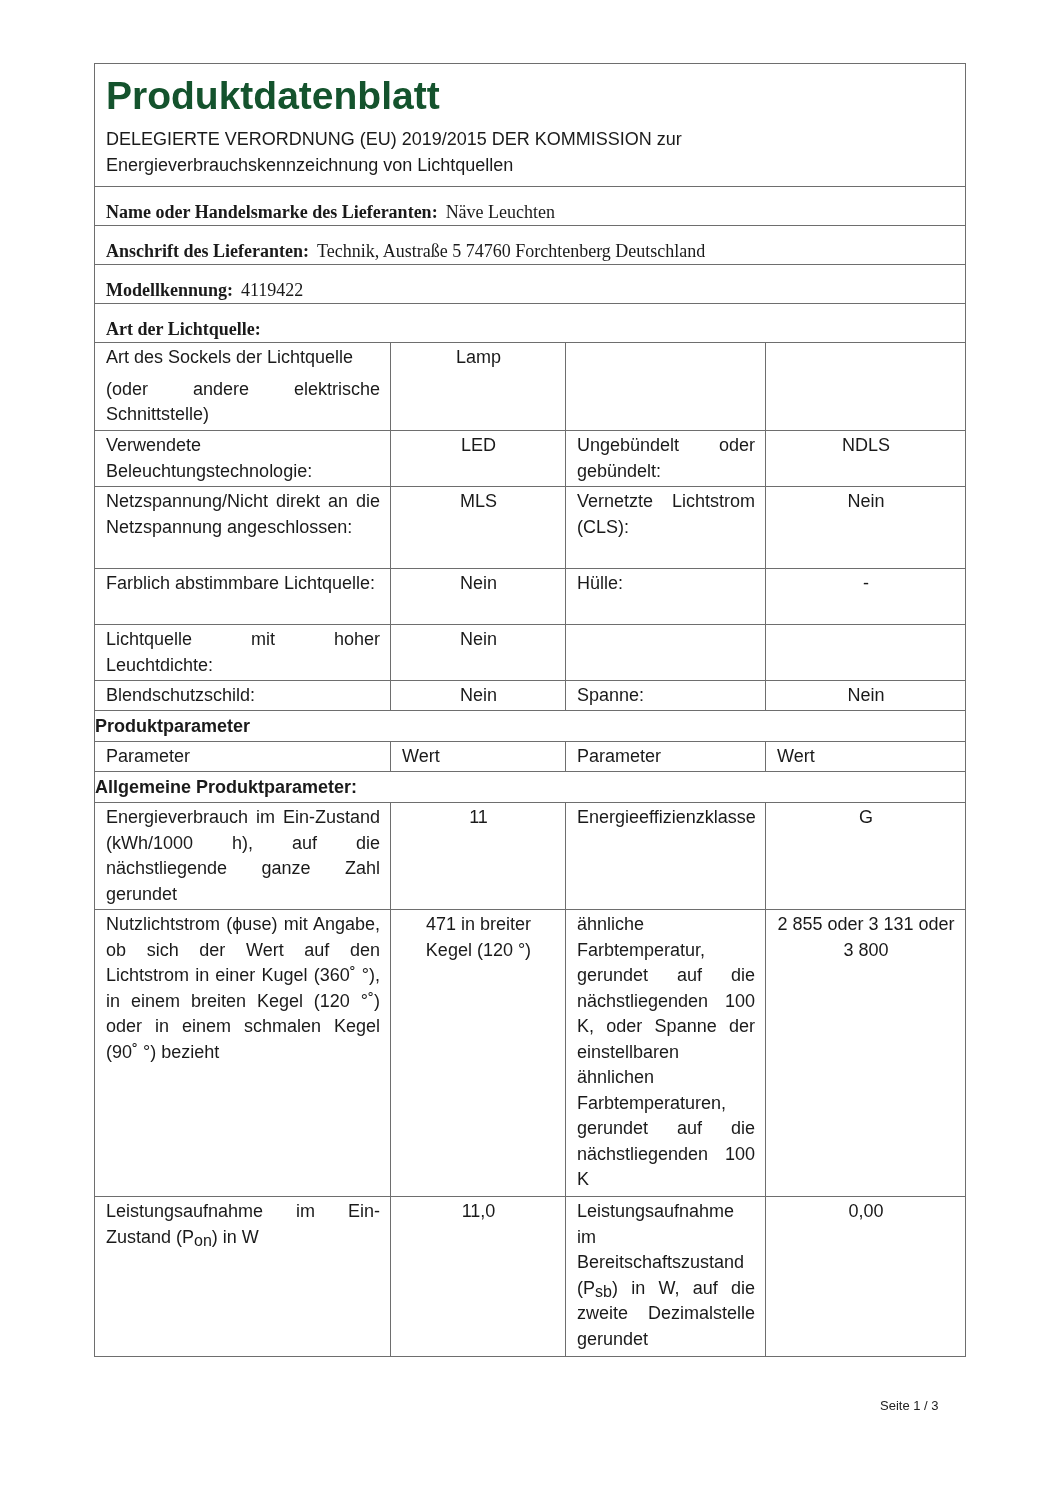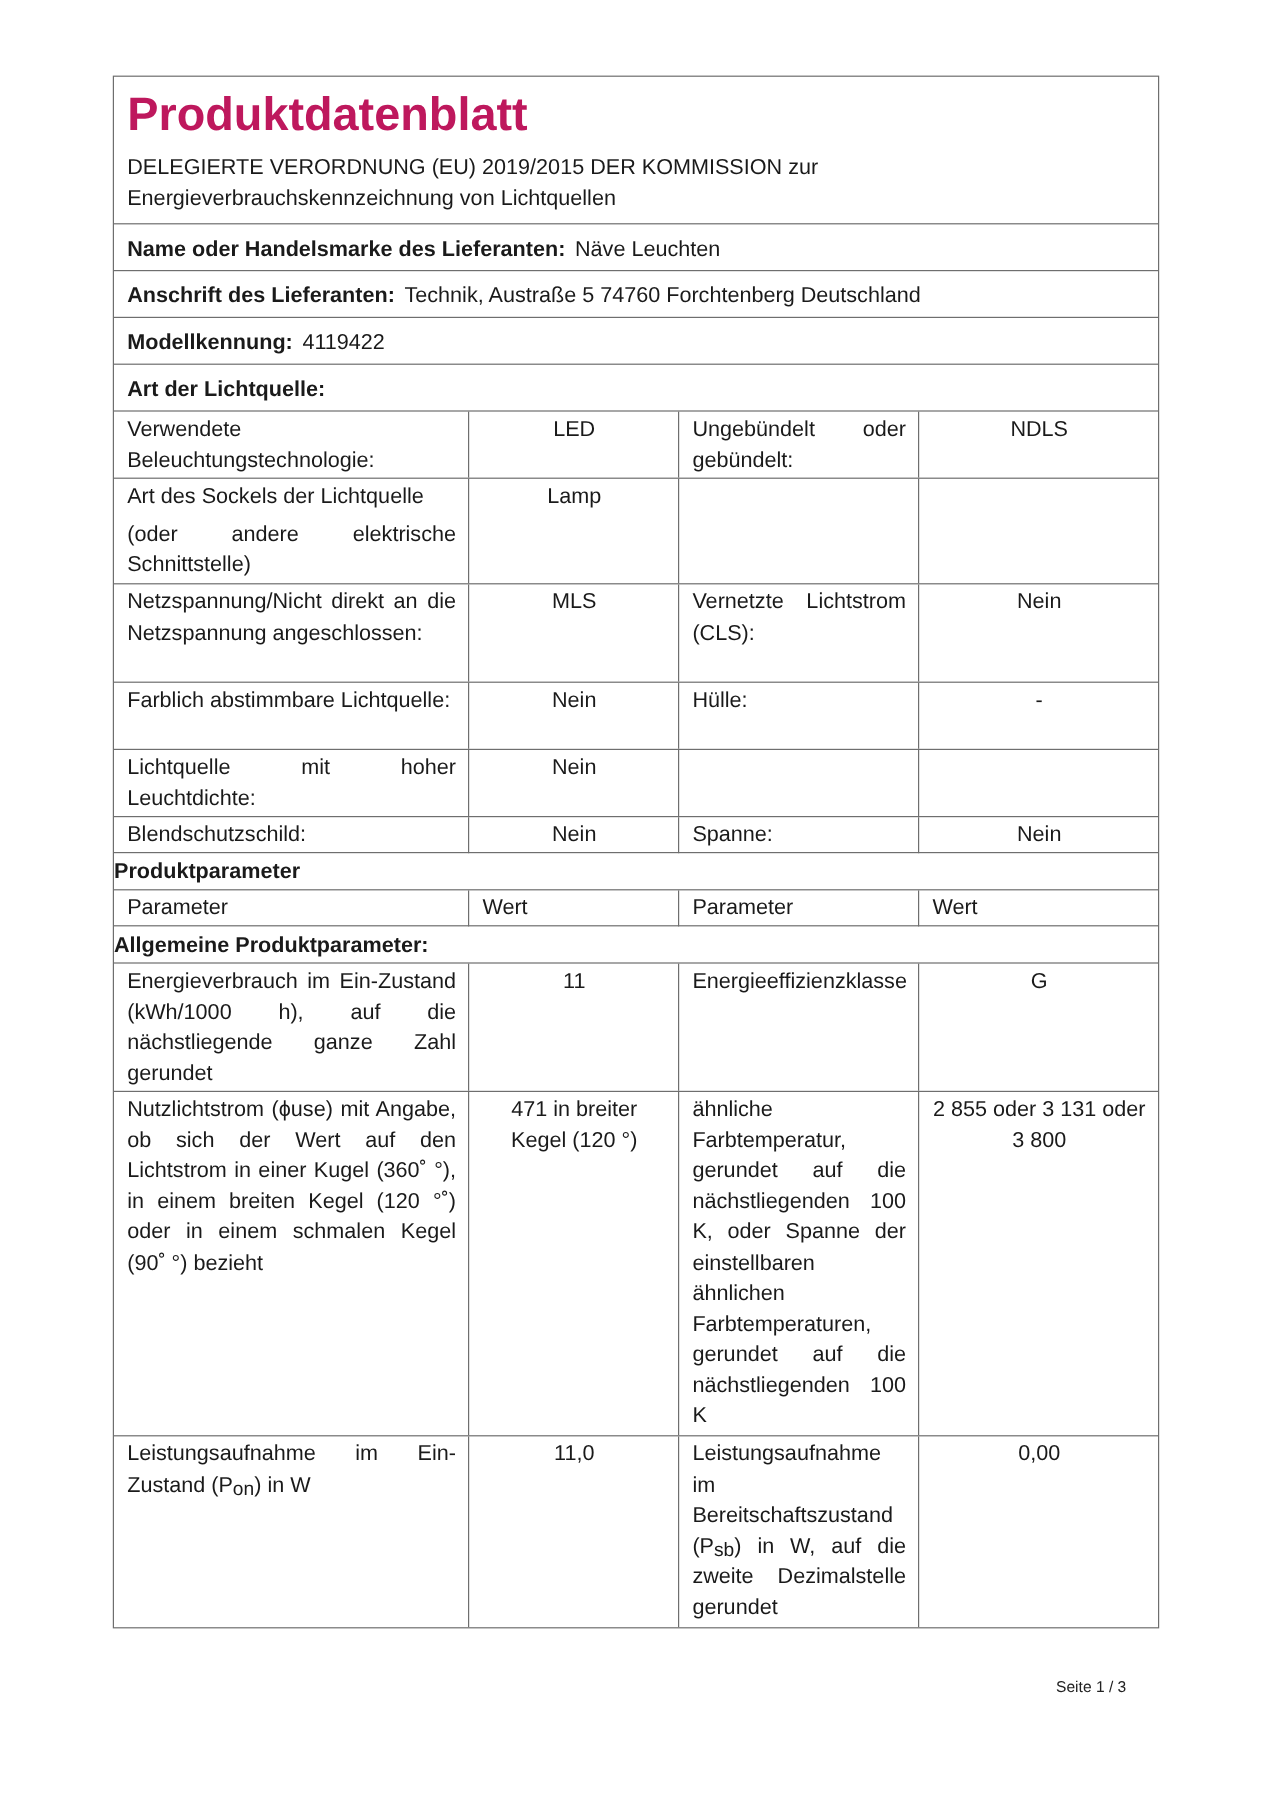"Produktdatenblatt" .title { color: #be185d -> #14532d }
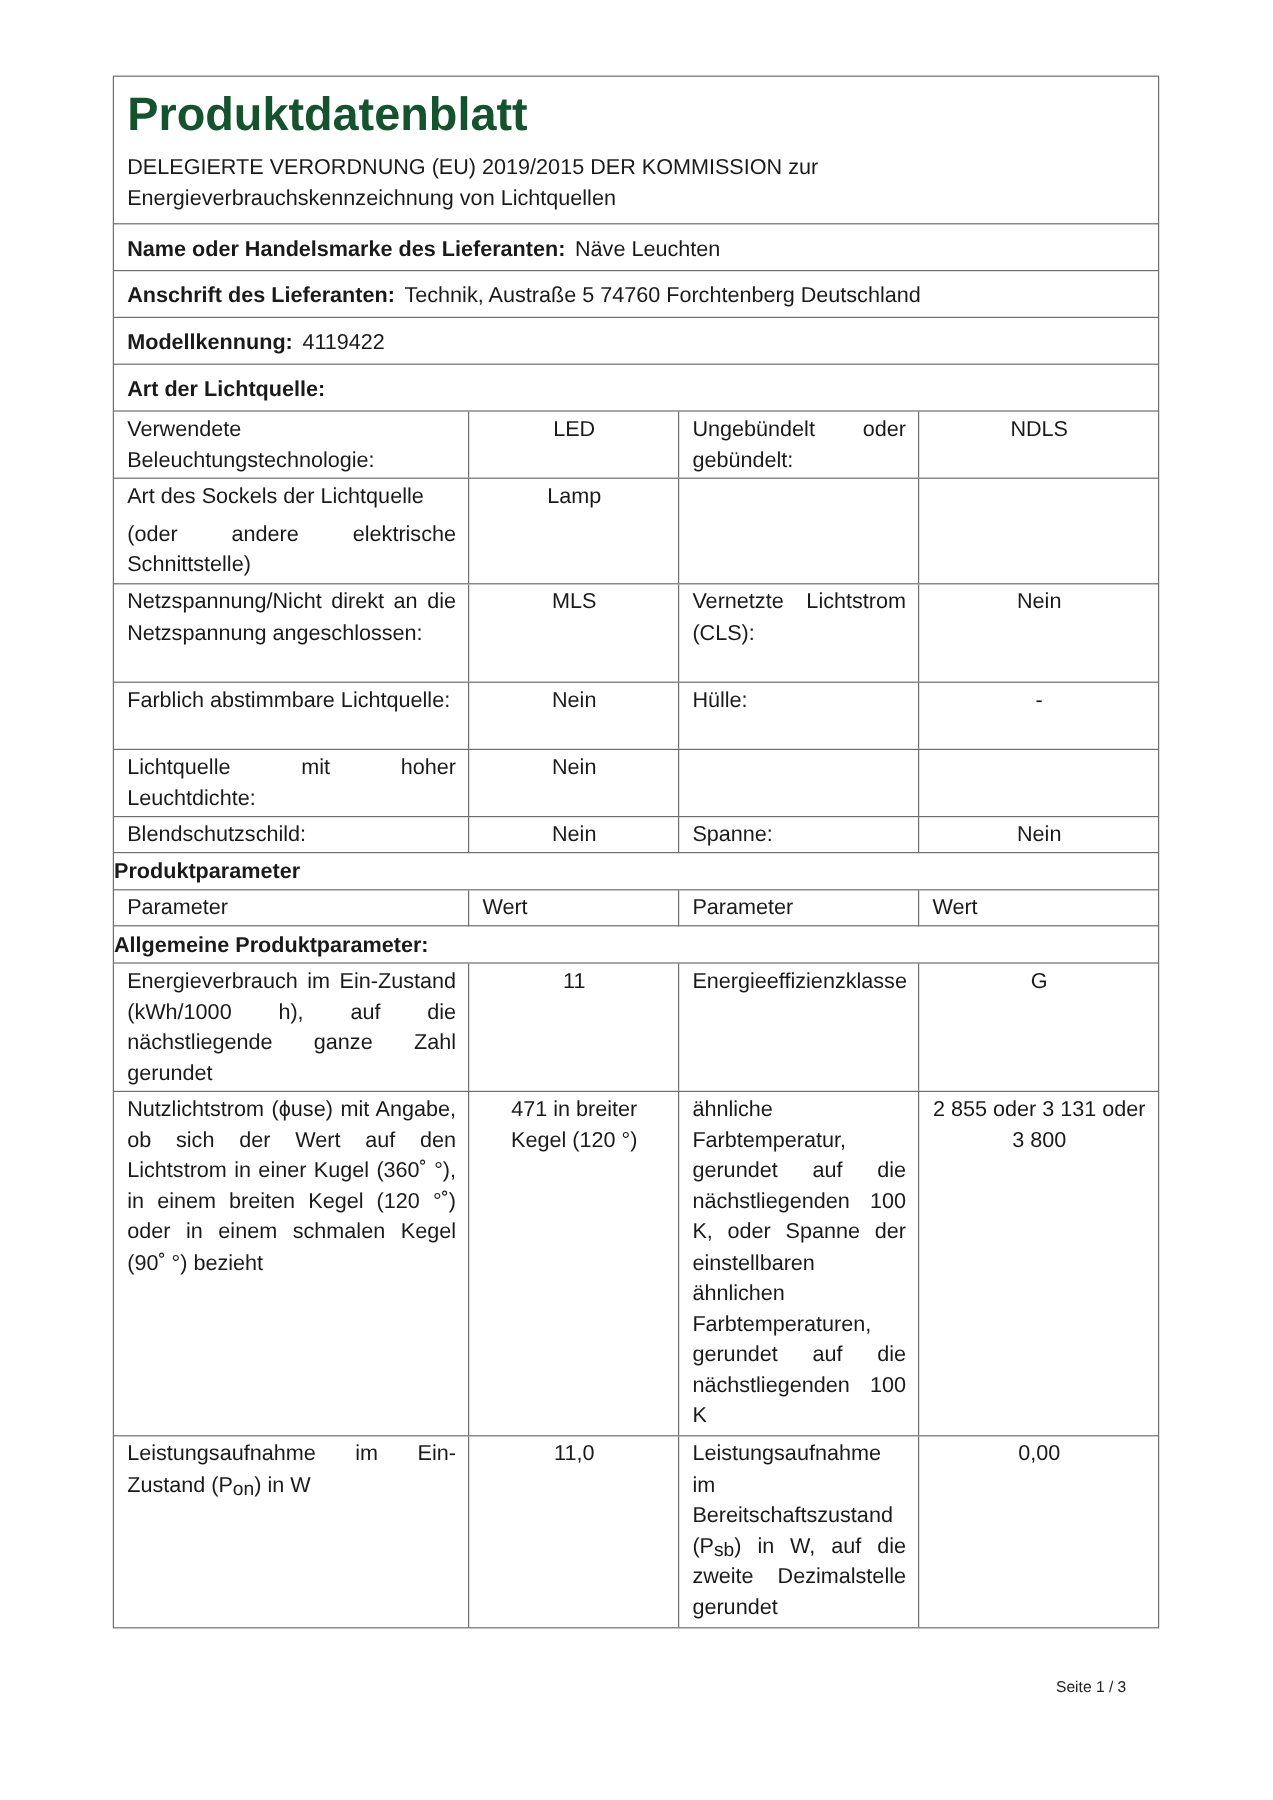"Name oder Handelsmarke des Lieferanten:" .kv { align-items: center -> flex-end; font-family: none -> Liberation Serif, serif }
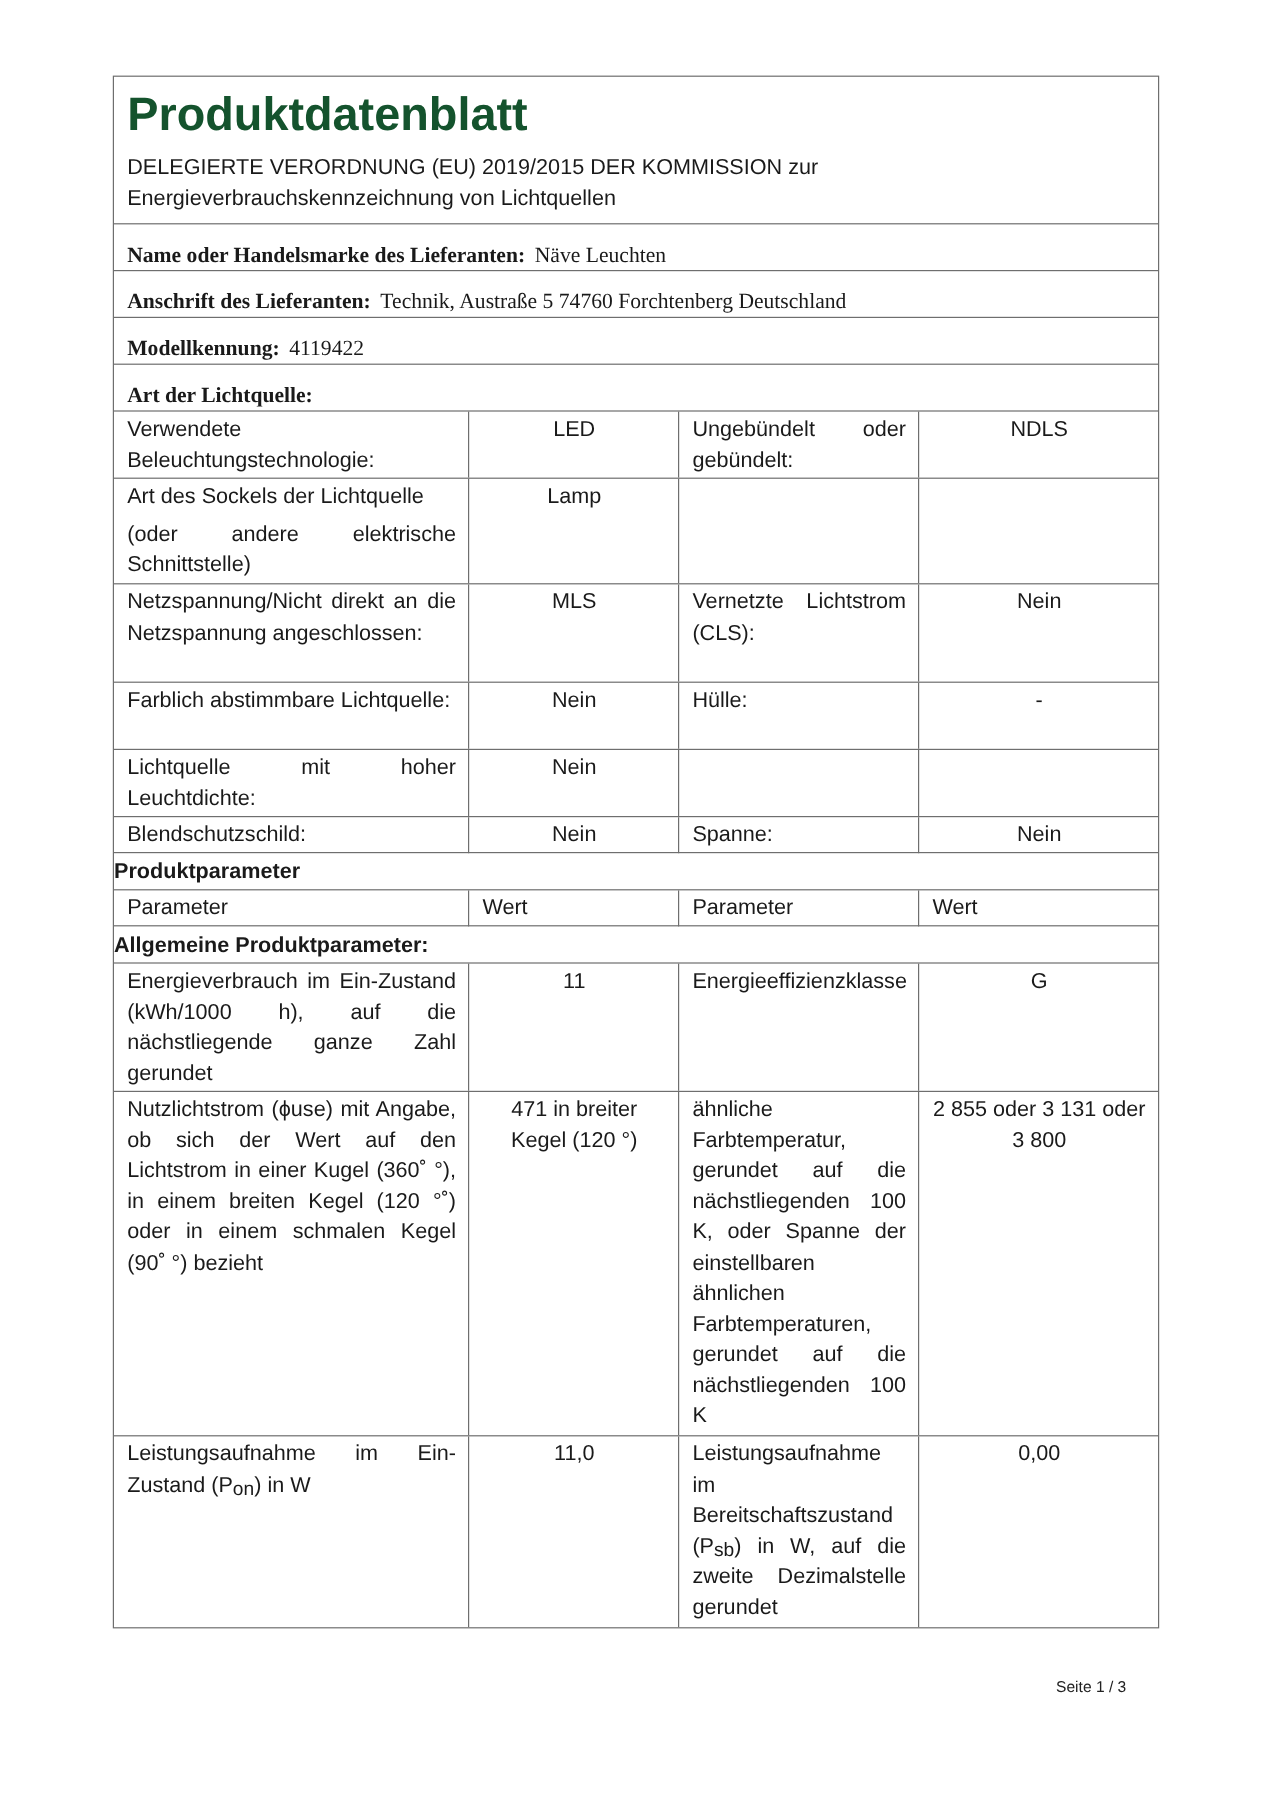"Verwendete Beleuchtungstechnologie:" div.row { order: before "Art des Sockels der Lichtquelle" -> after "Art des Sockels der Lichtquelle" }
